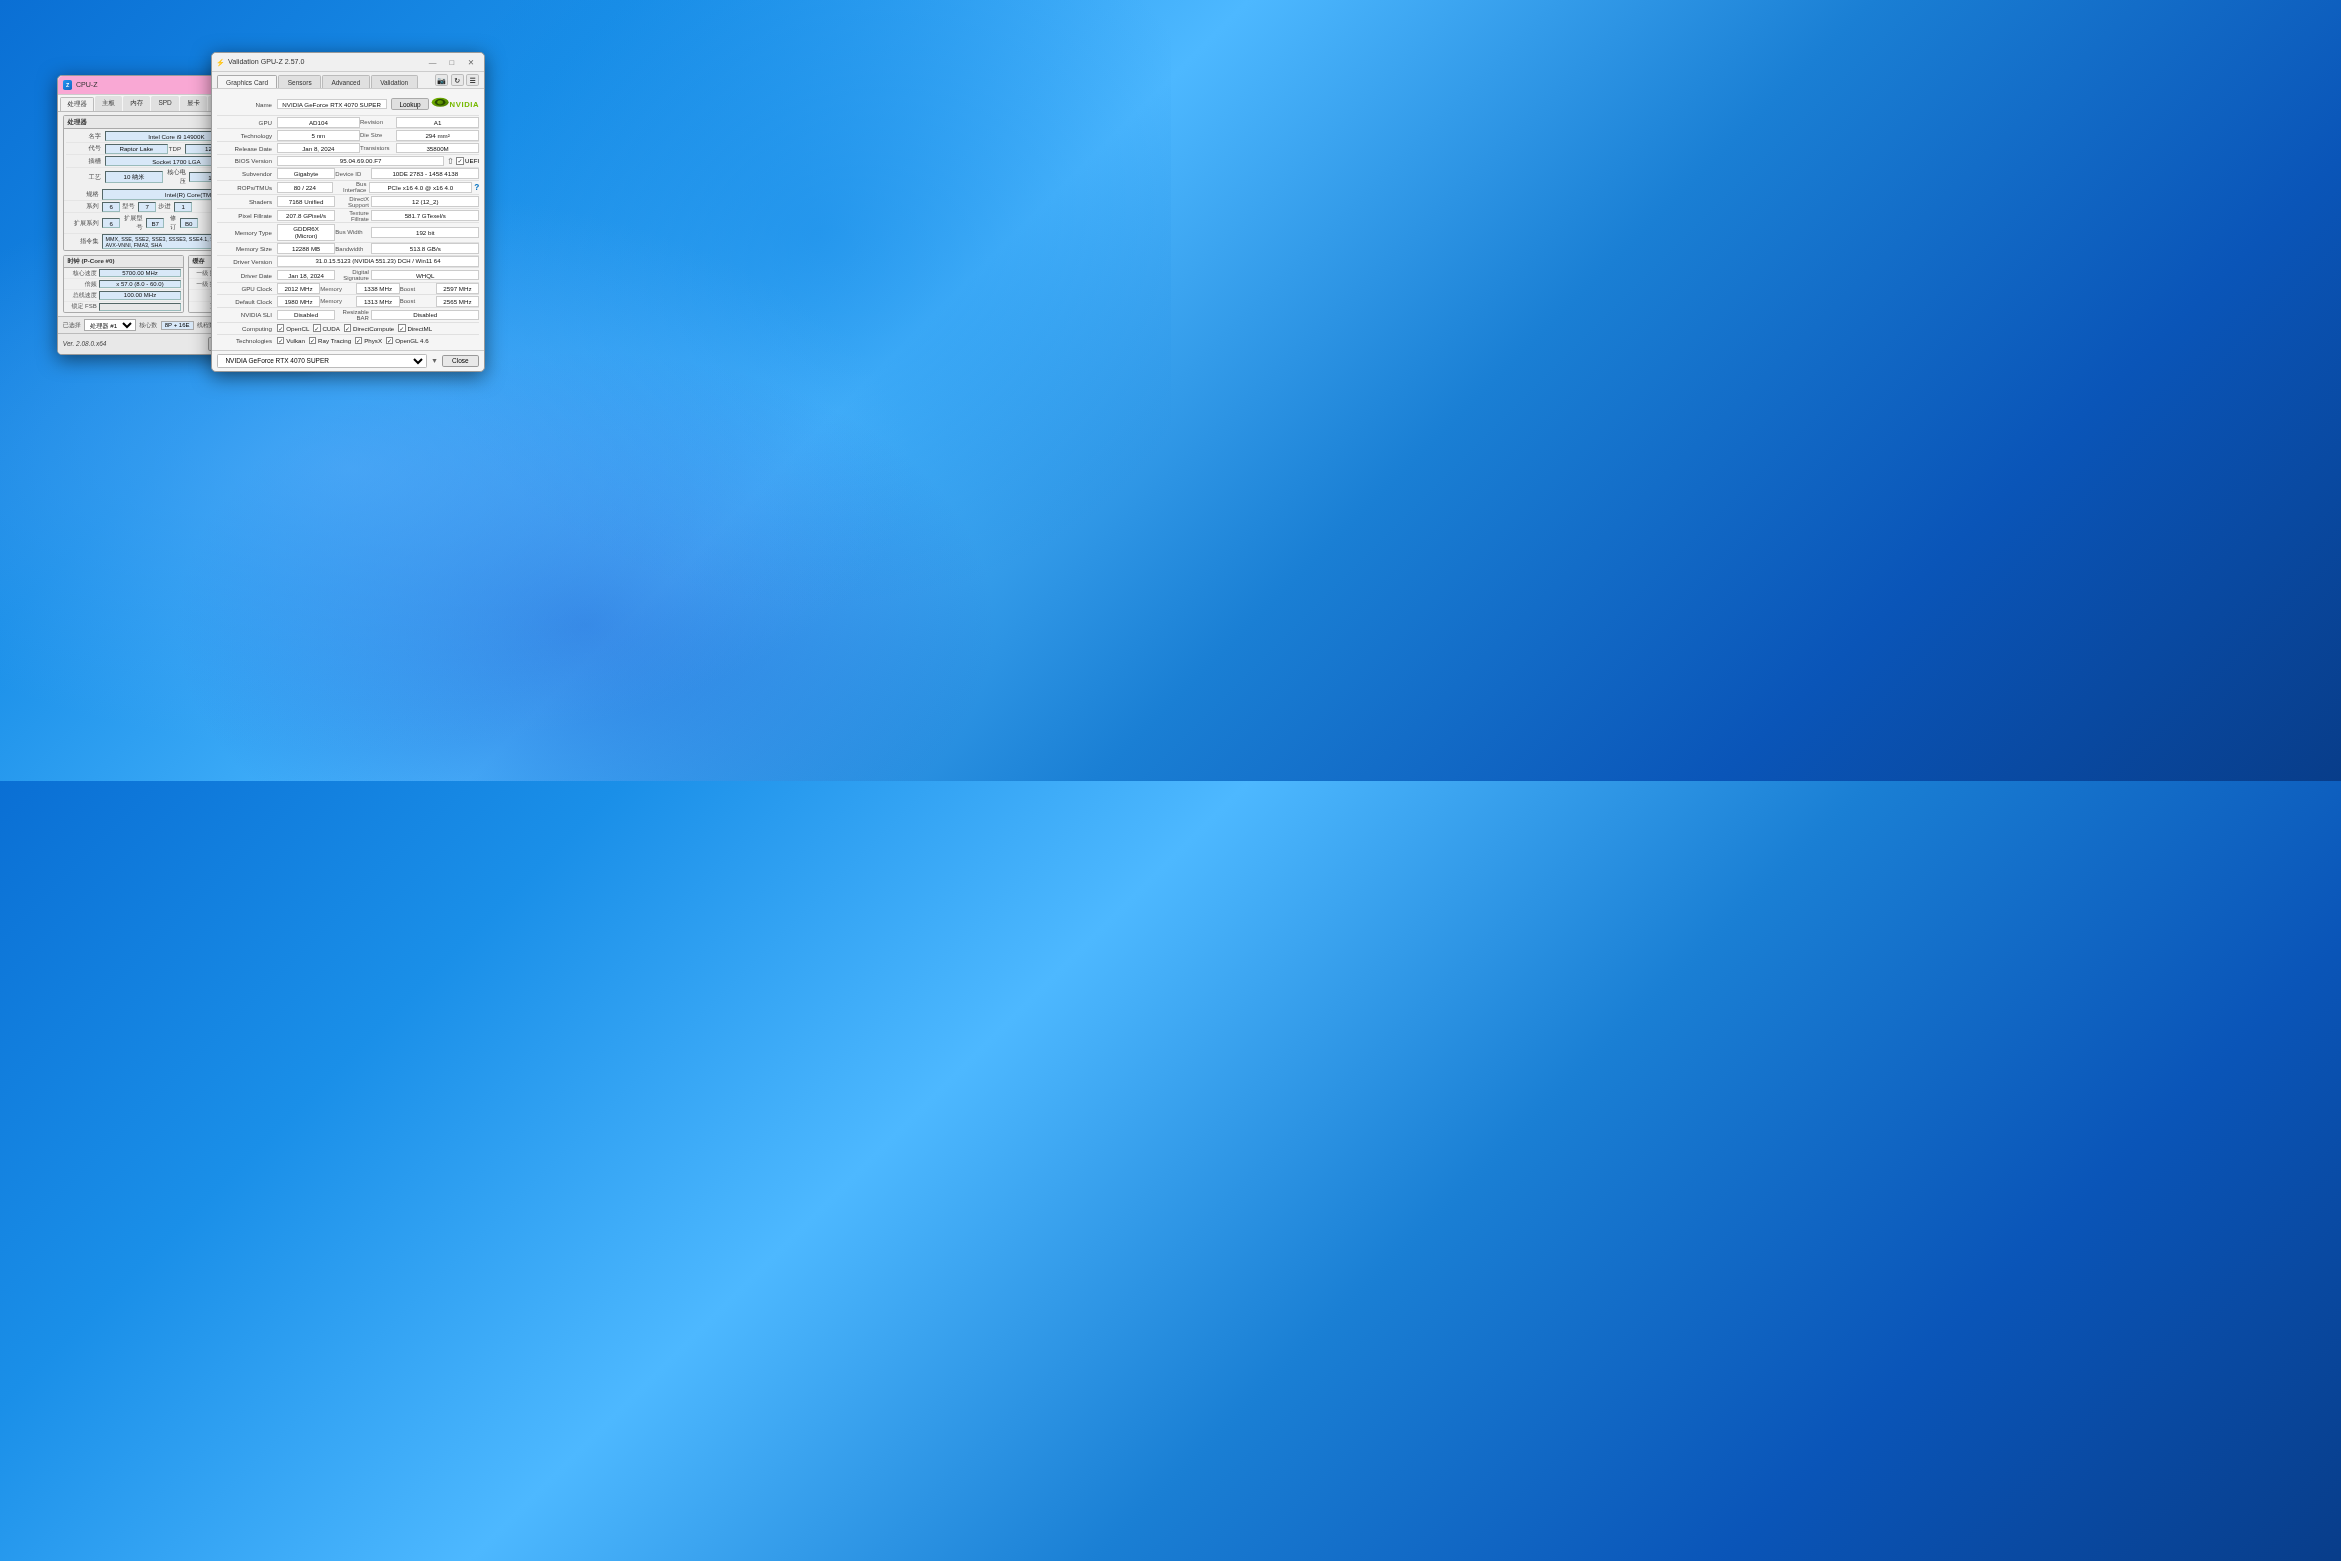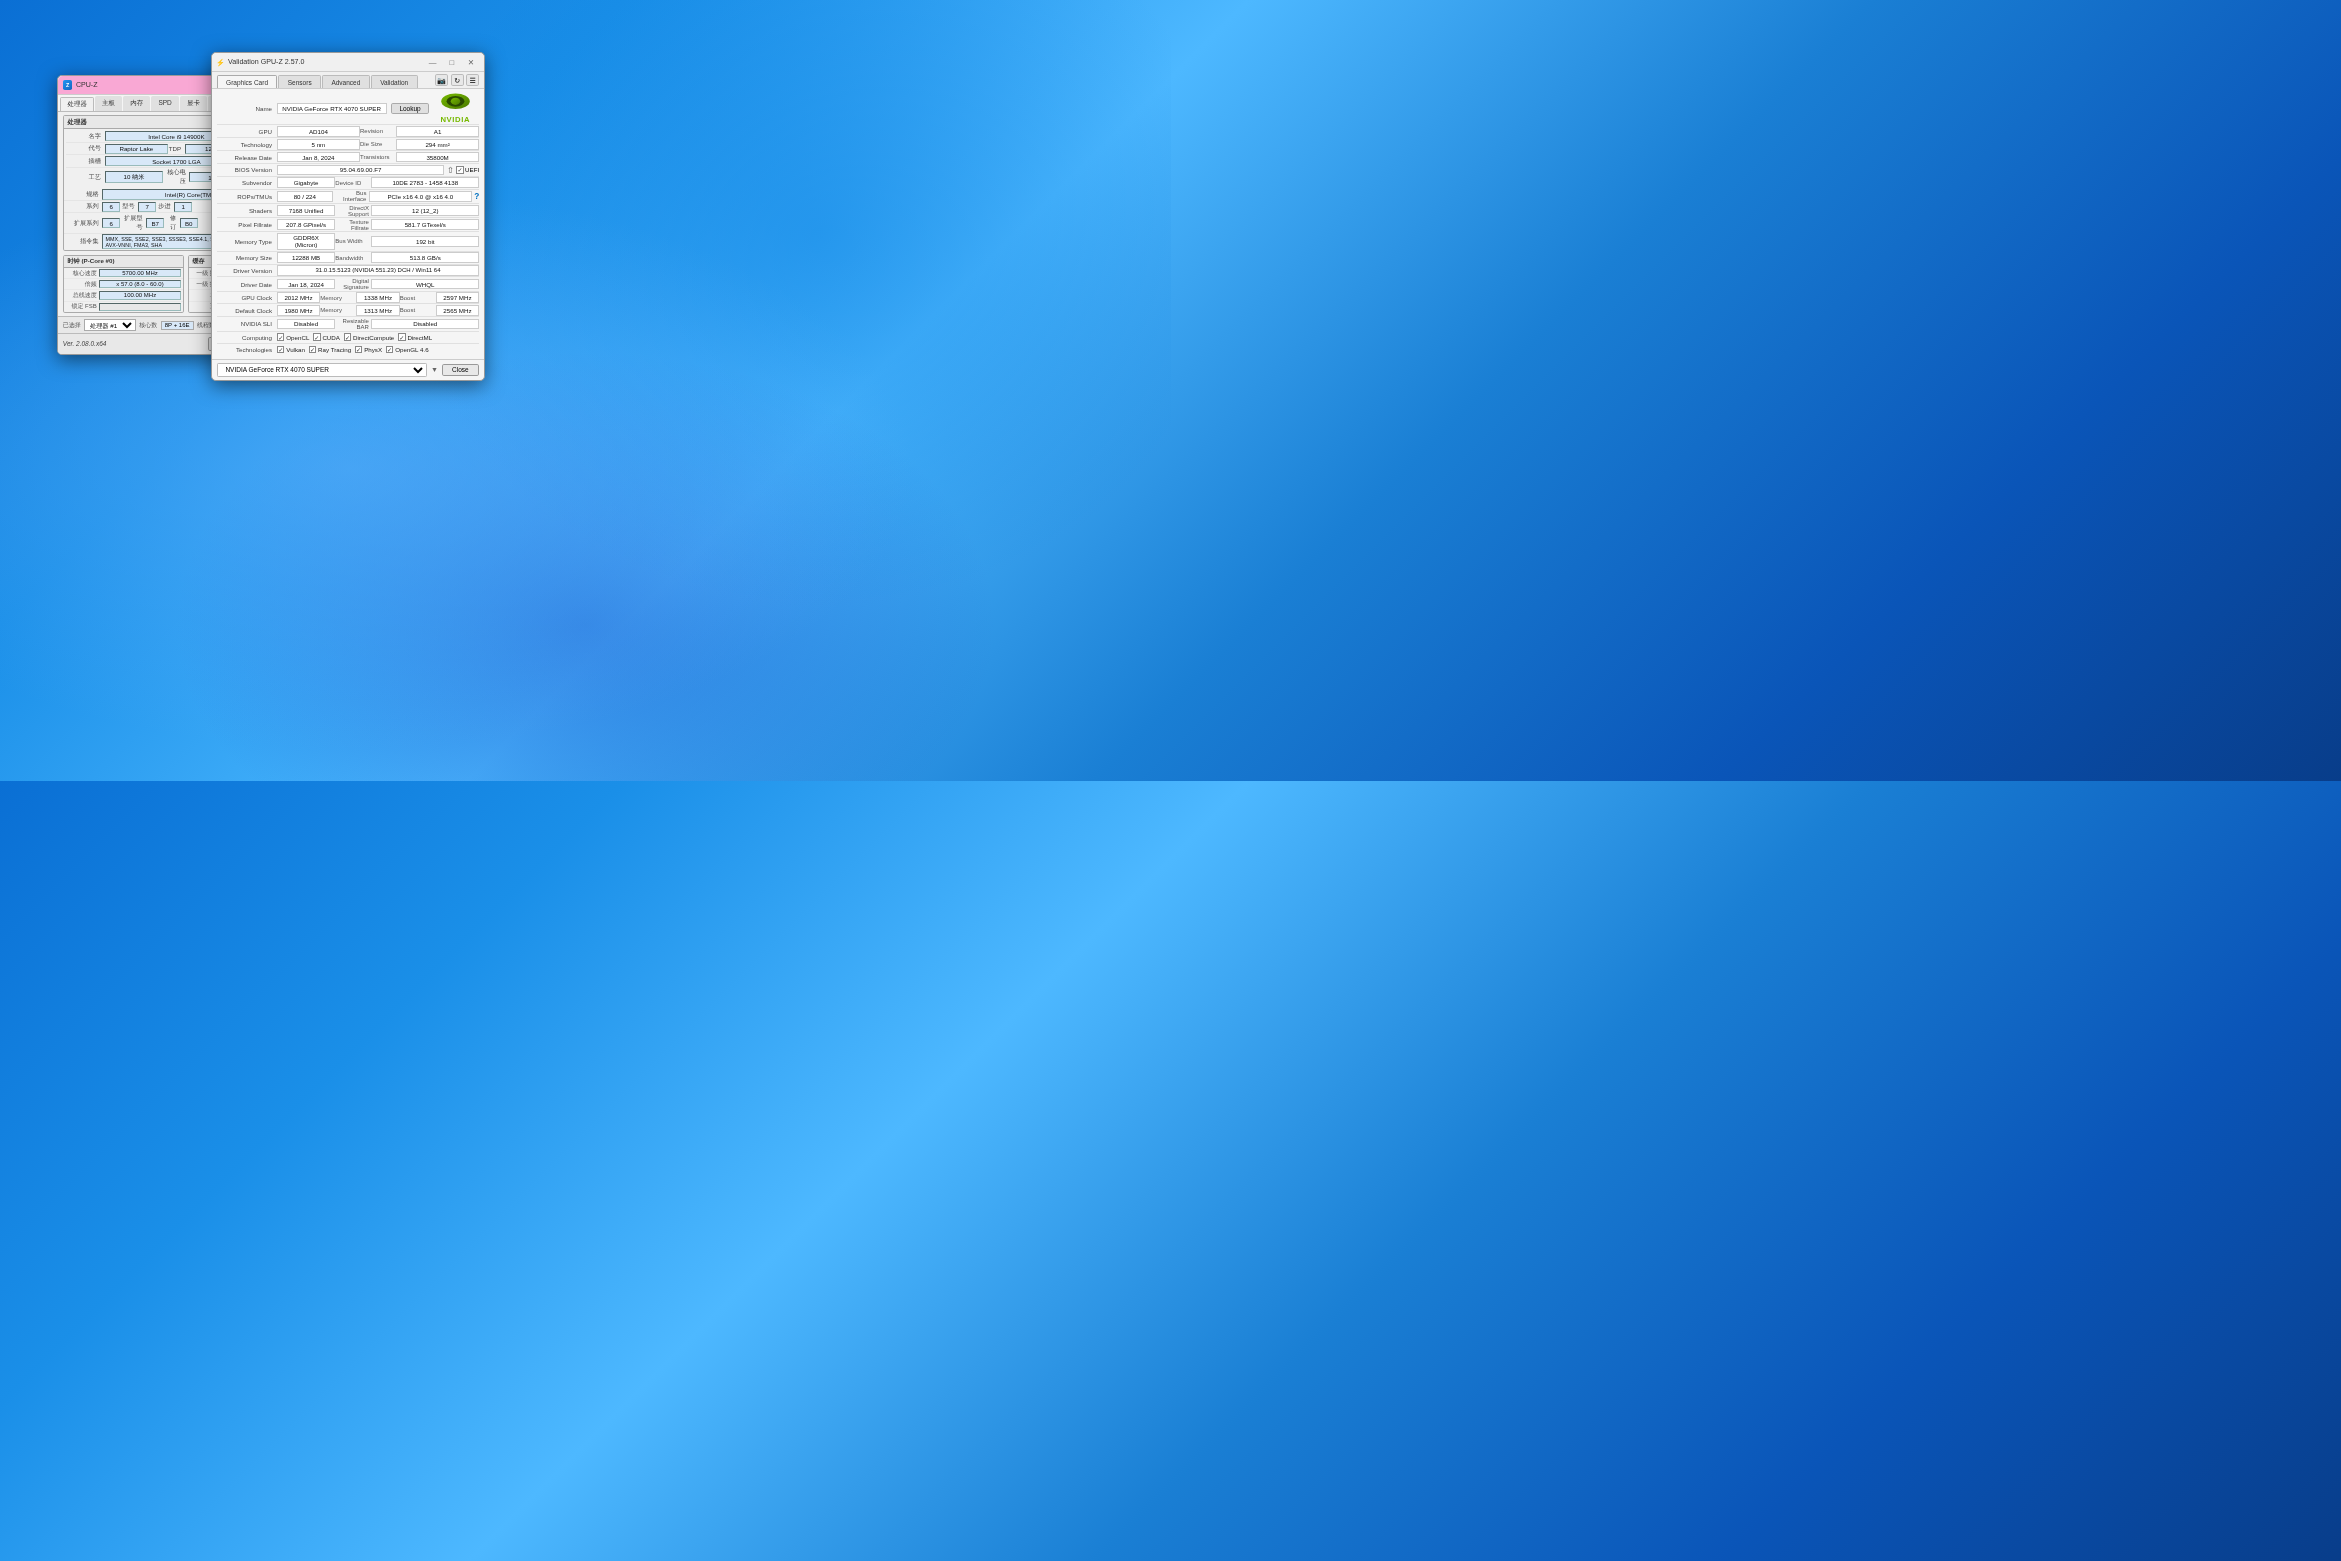"NVIDIA" div { flex-direction: column -> row }
